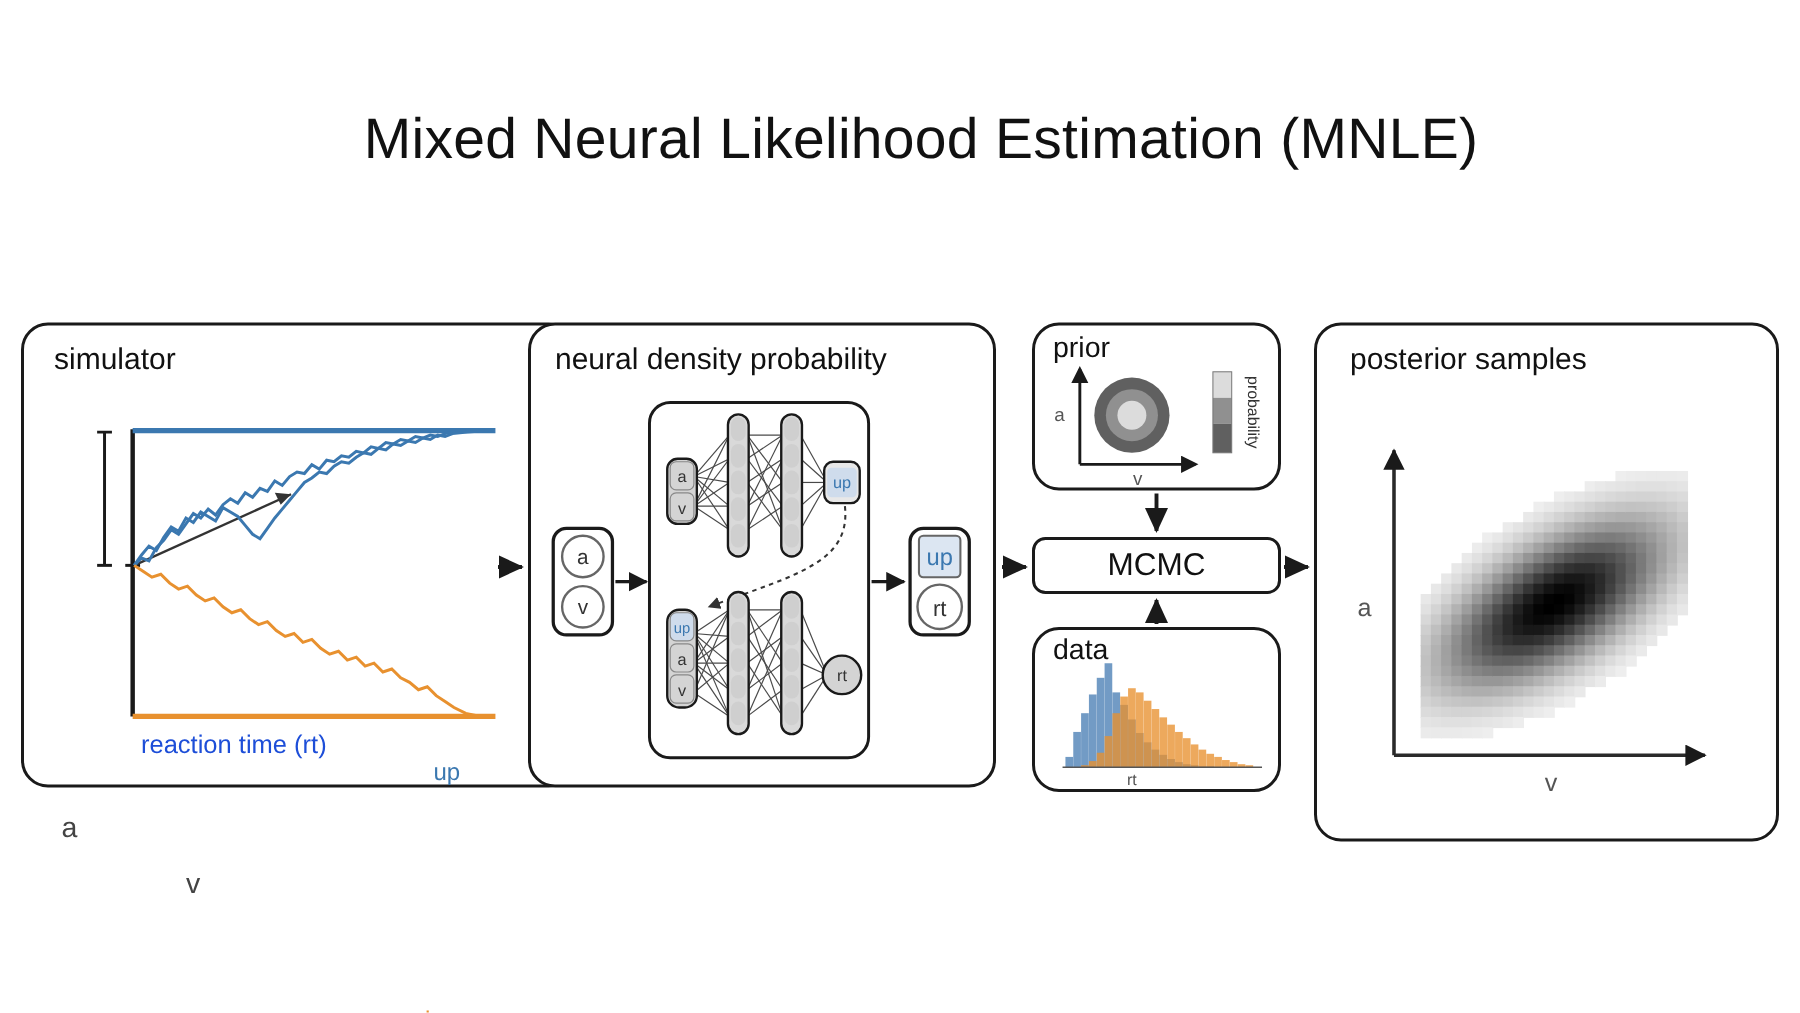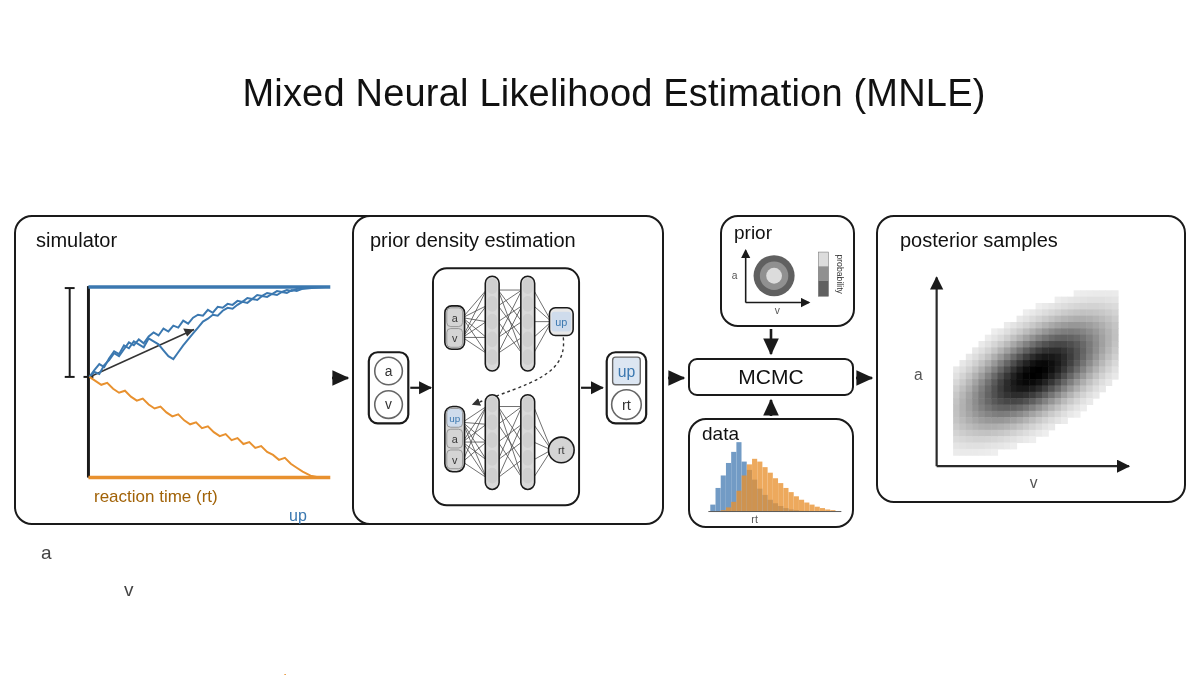"prior density estimation" div.panel-title { text: prior density estimation -> neural density probability }
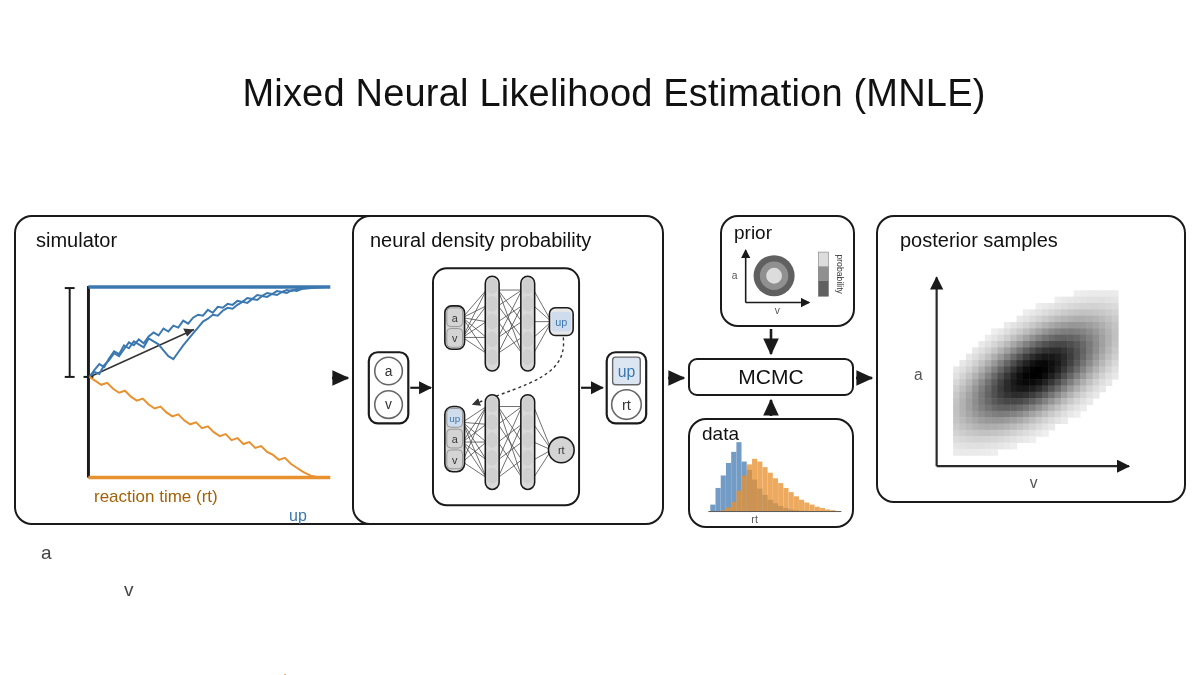"prior" #panel-prior { margin-left: 32px -> none; width: 135px -> 166px }
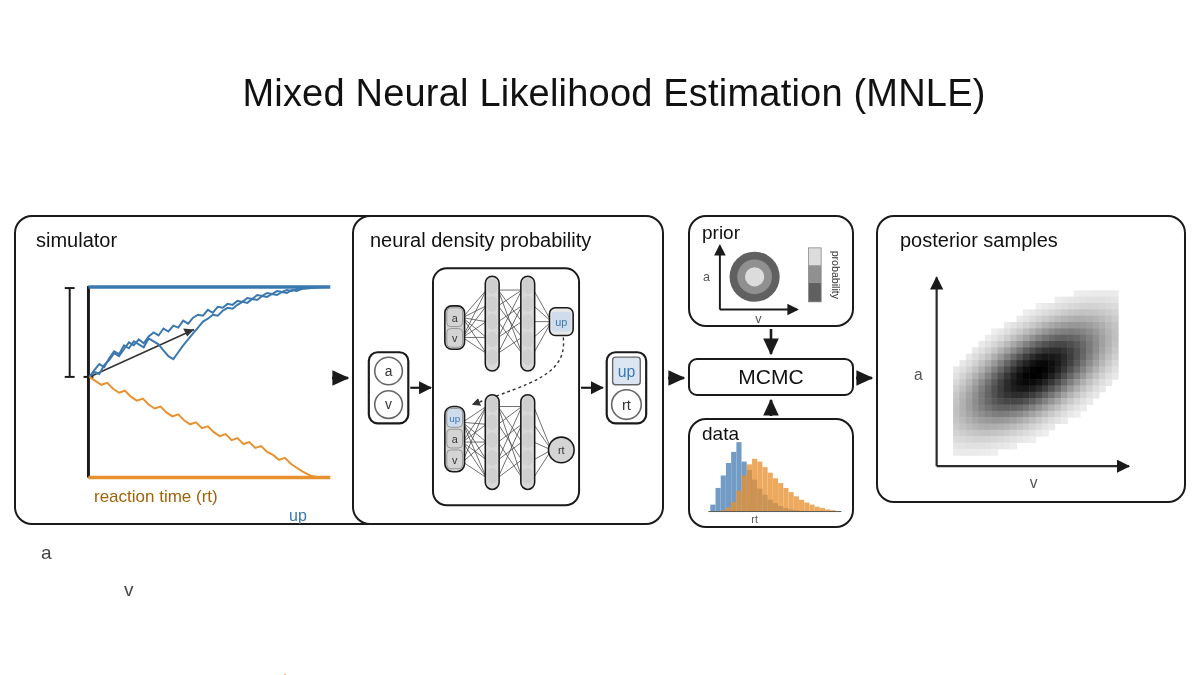"posterior samples" #panel-posterior { height: 288px -> 346px }
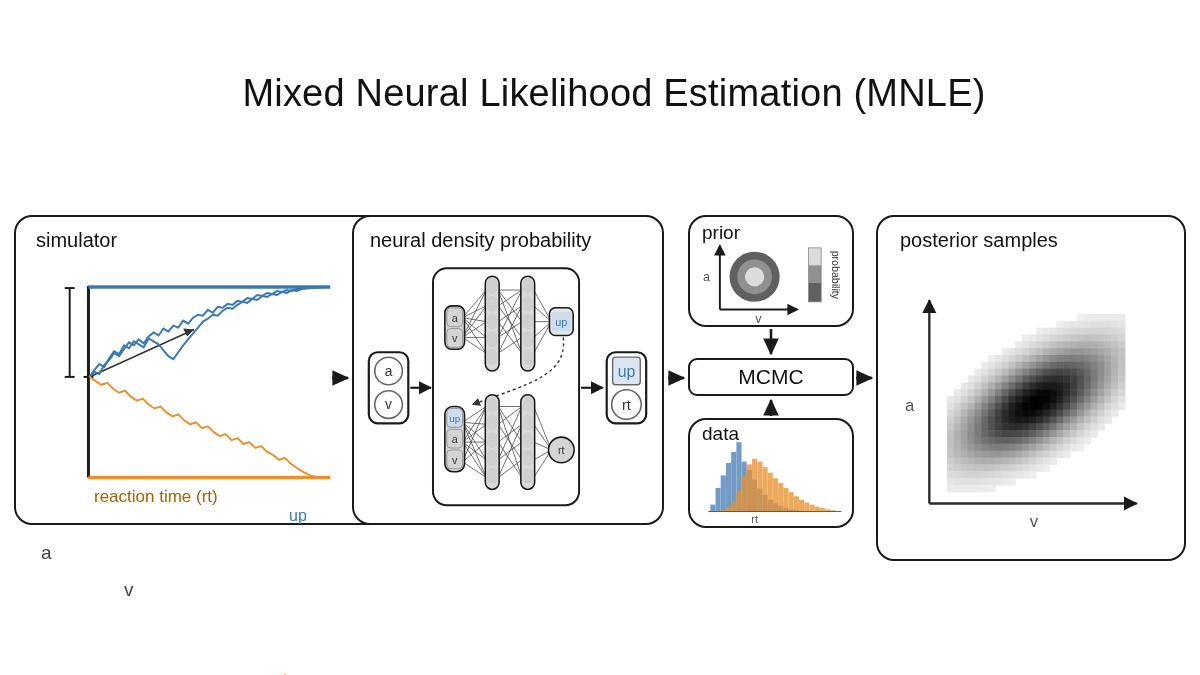"reaction time (rt)" .axis-label { color: #a16207 -> #1d4ed8 }
